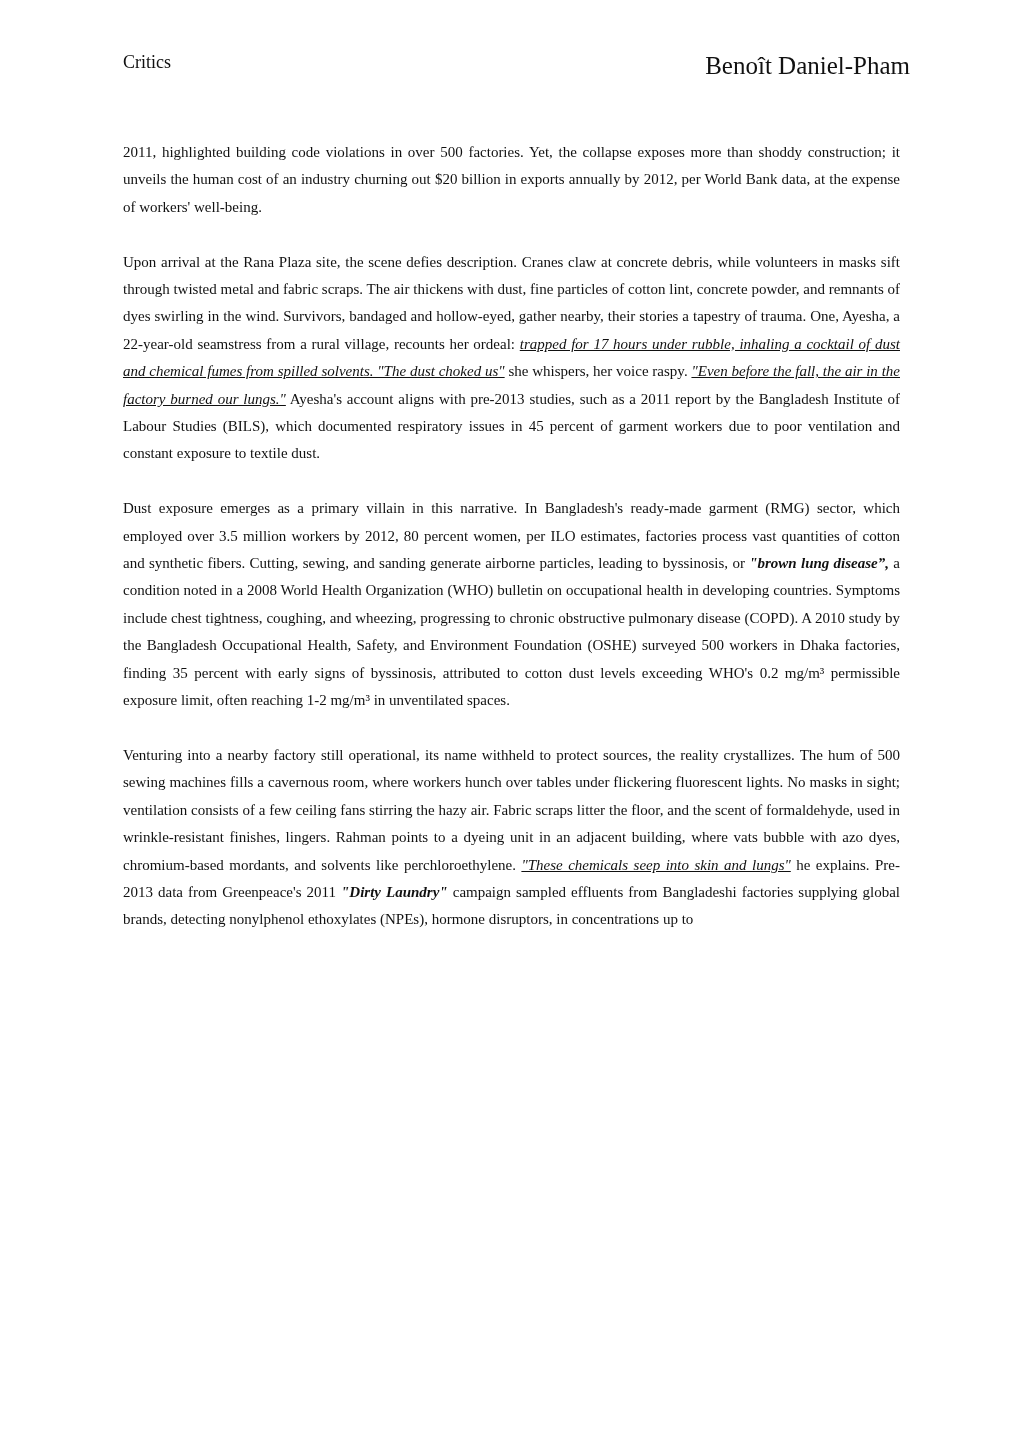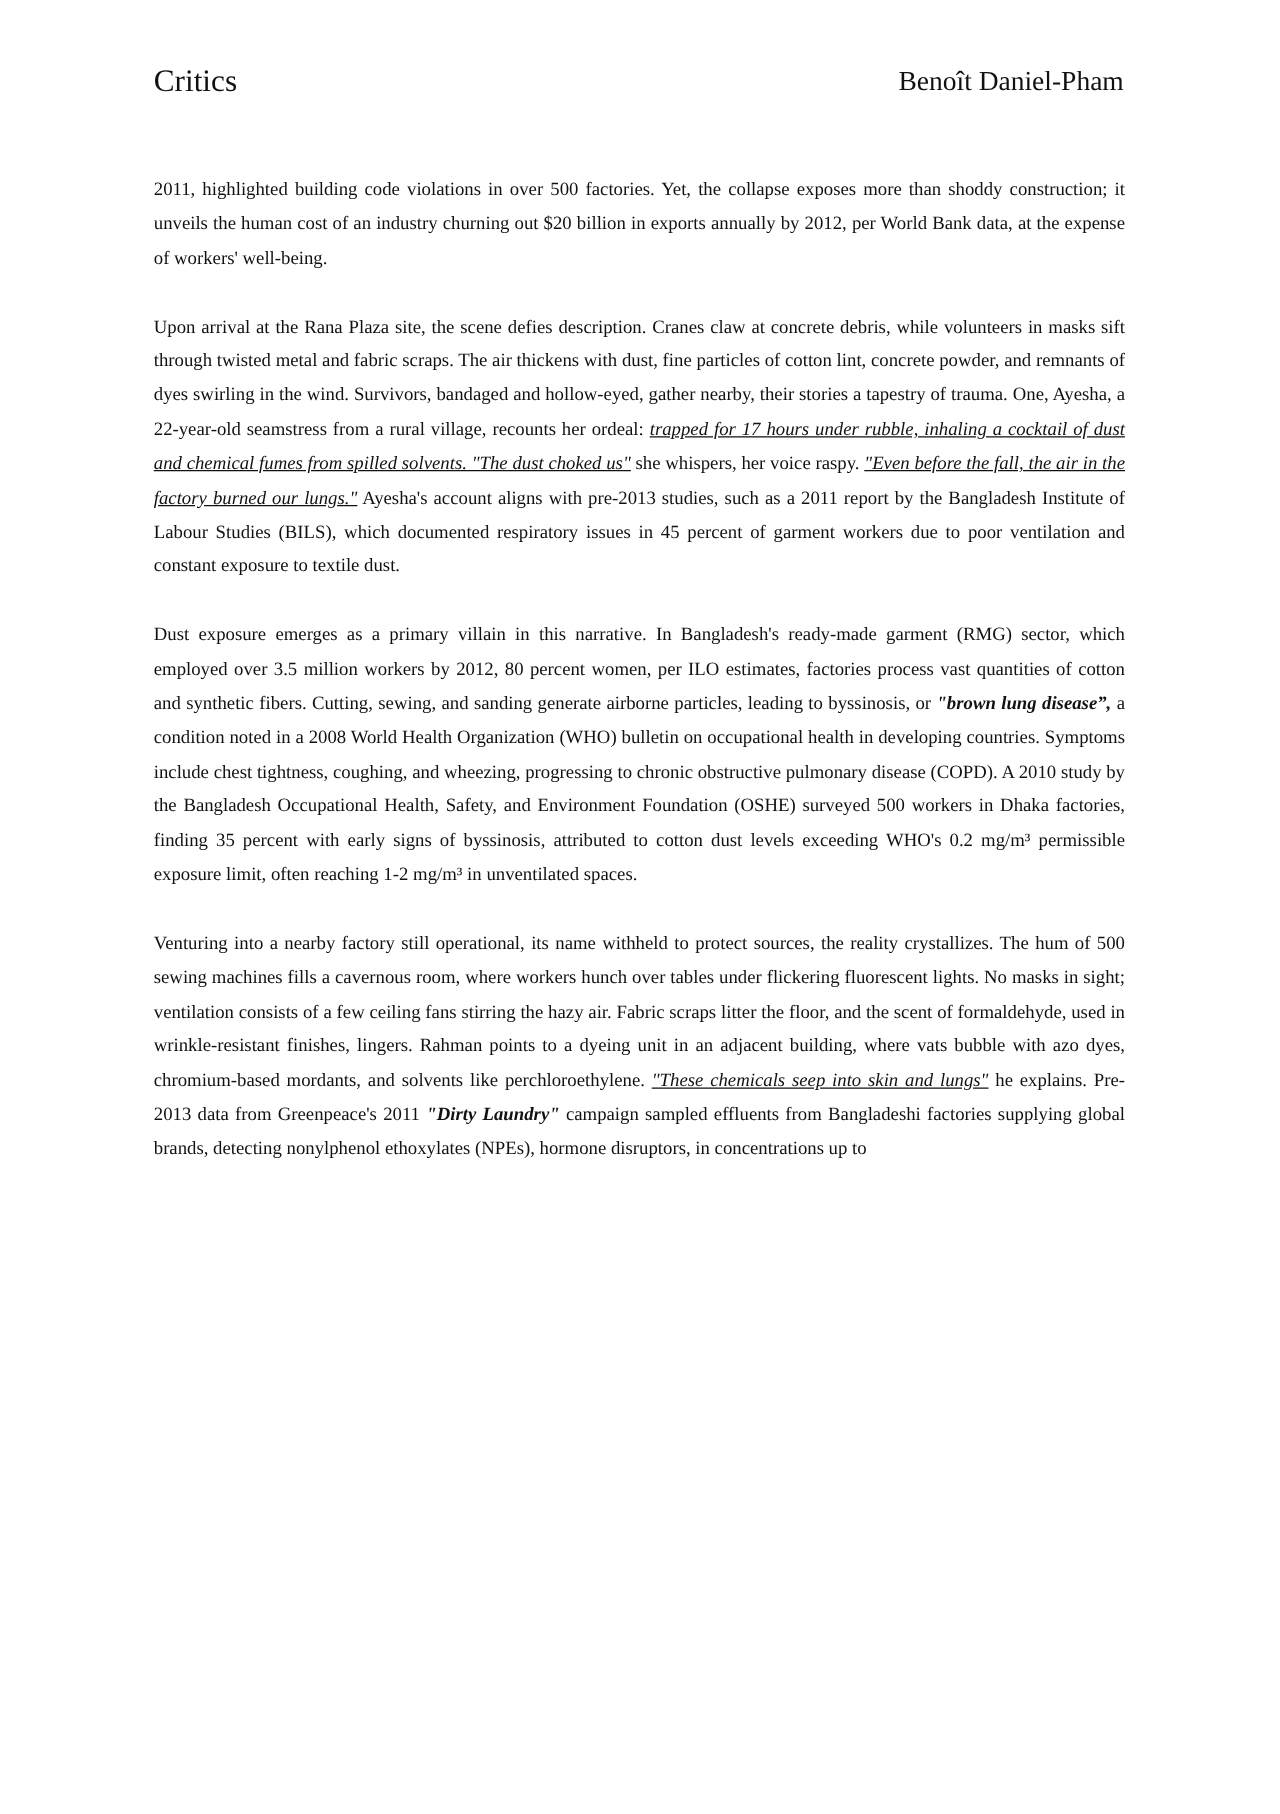"Critics" .header-left { font-size: 25px -> 18px }
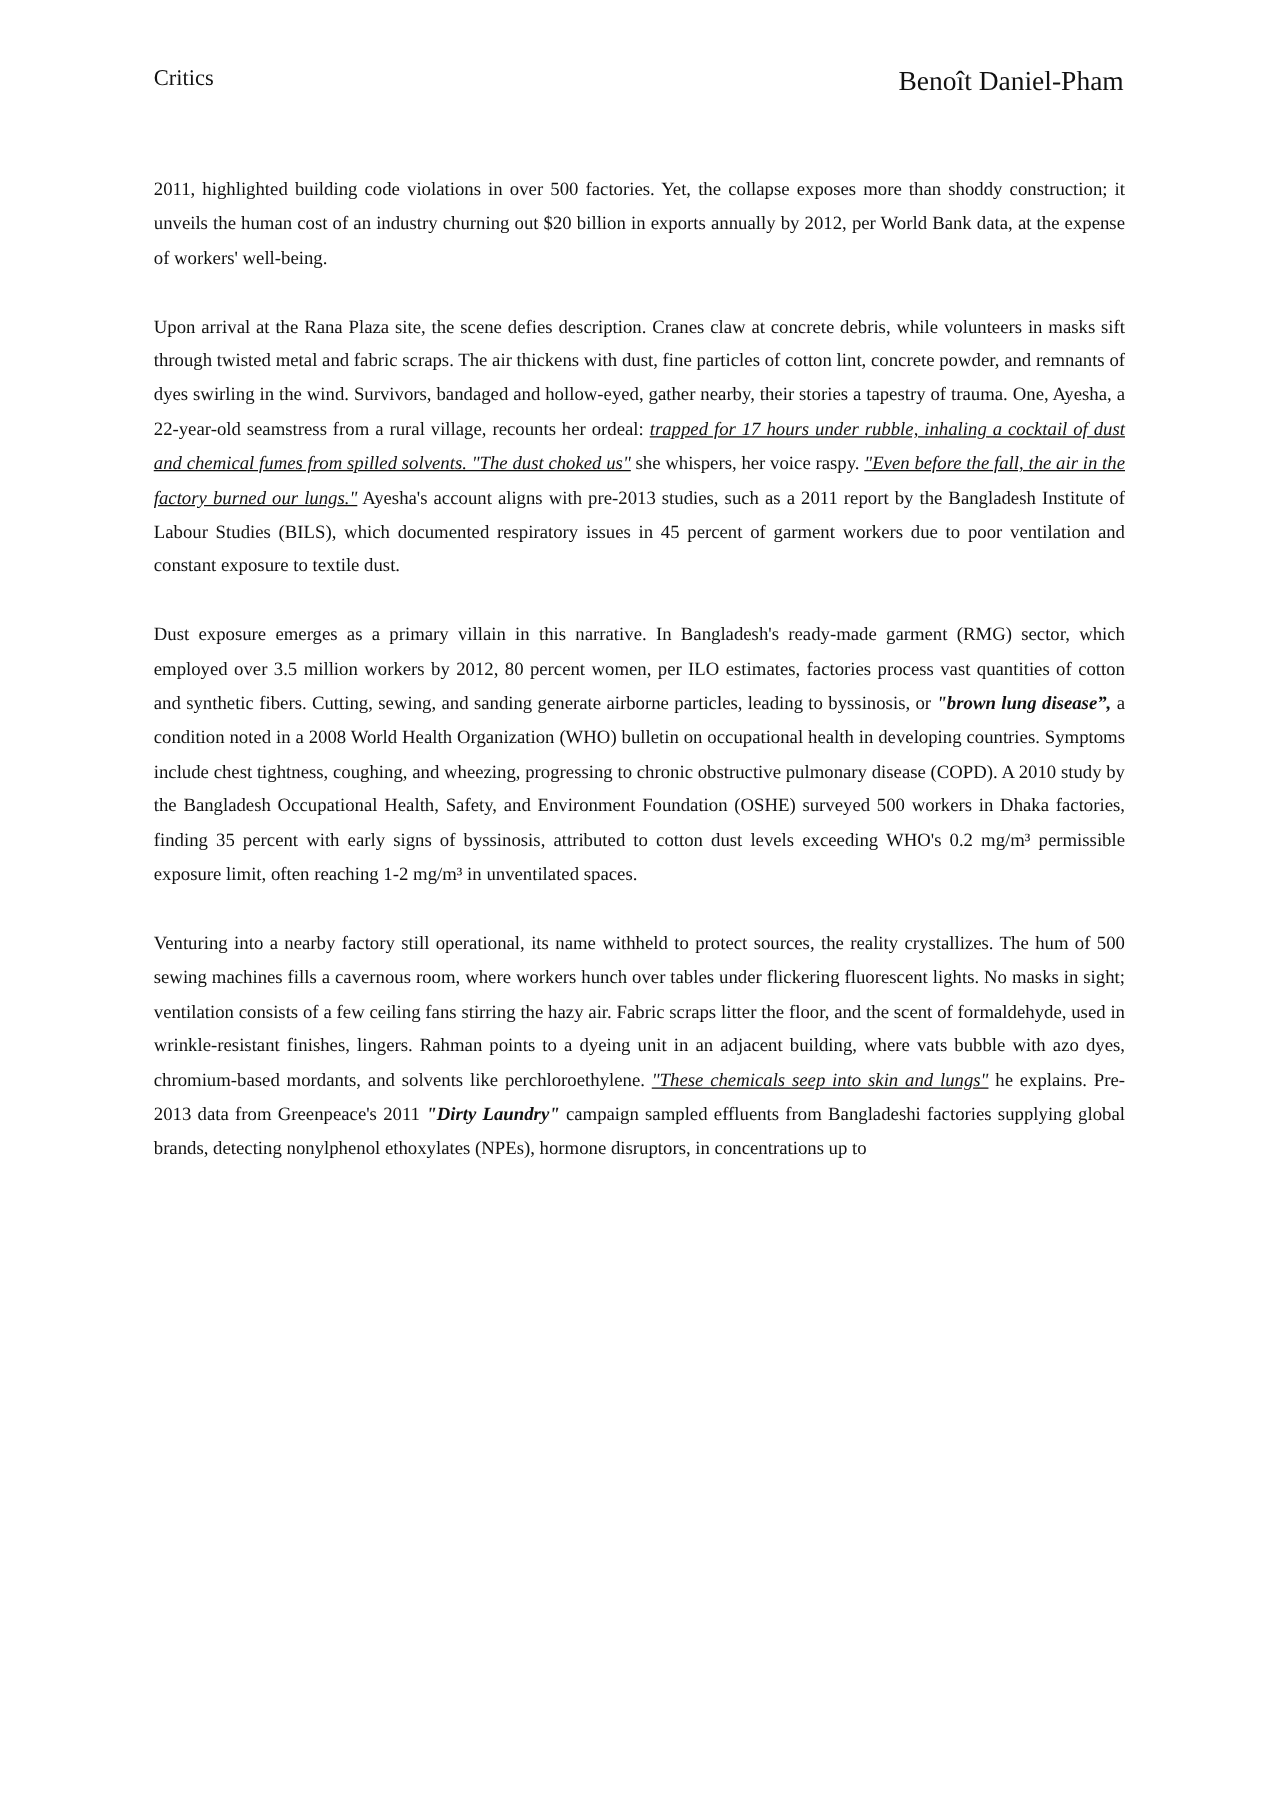"Benoît Daniel-Pham" .header-right { font-size: 22px -> 25px; right: 125px -> 114px }
